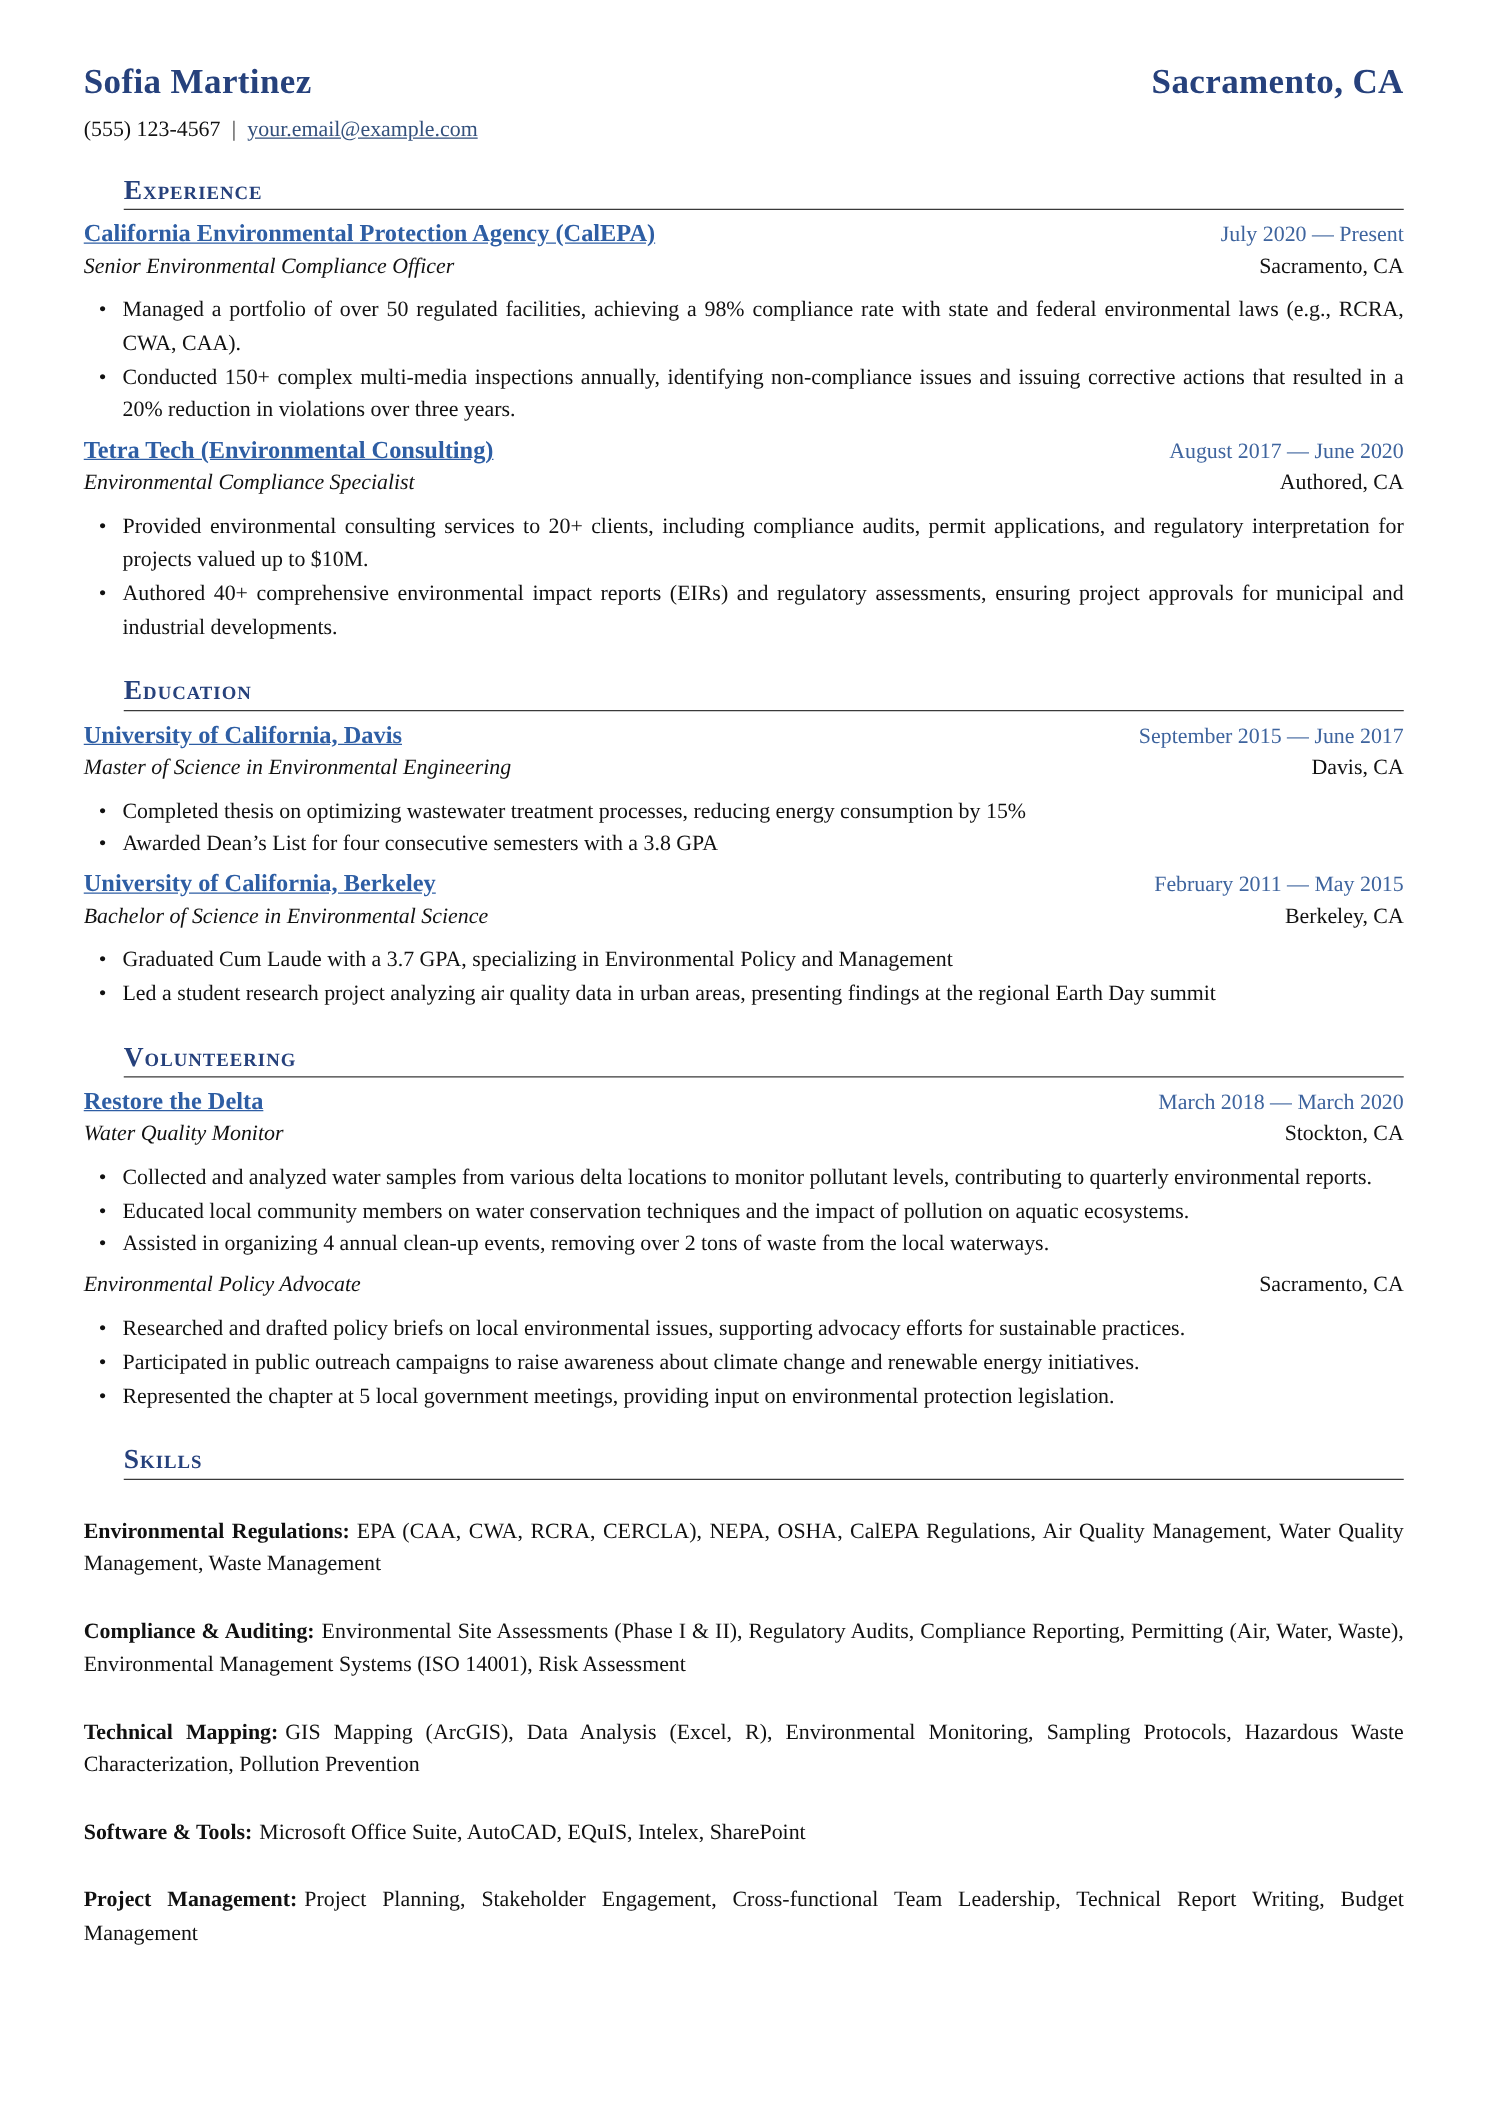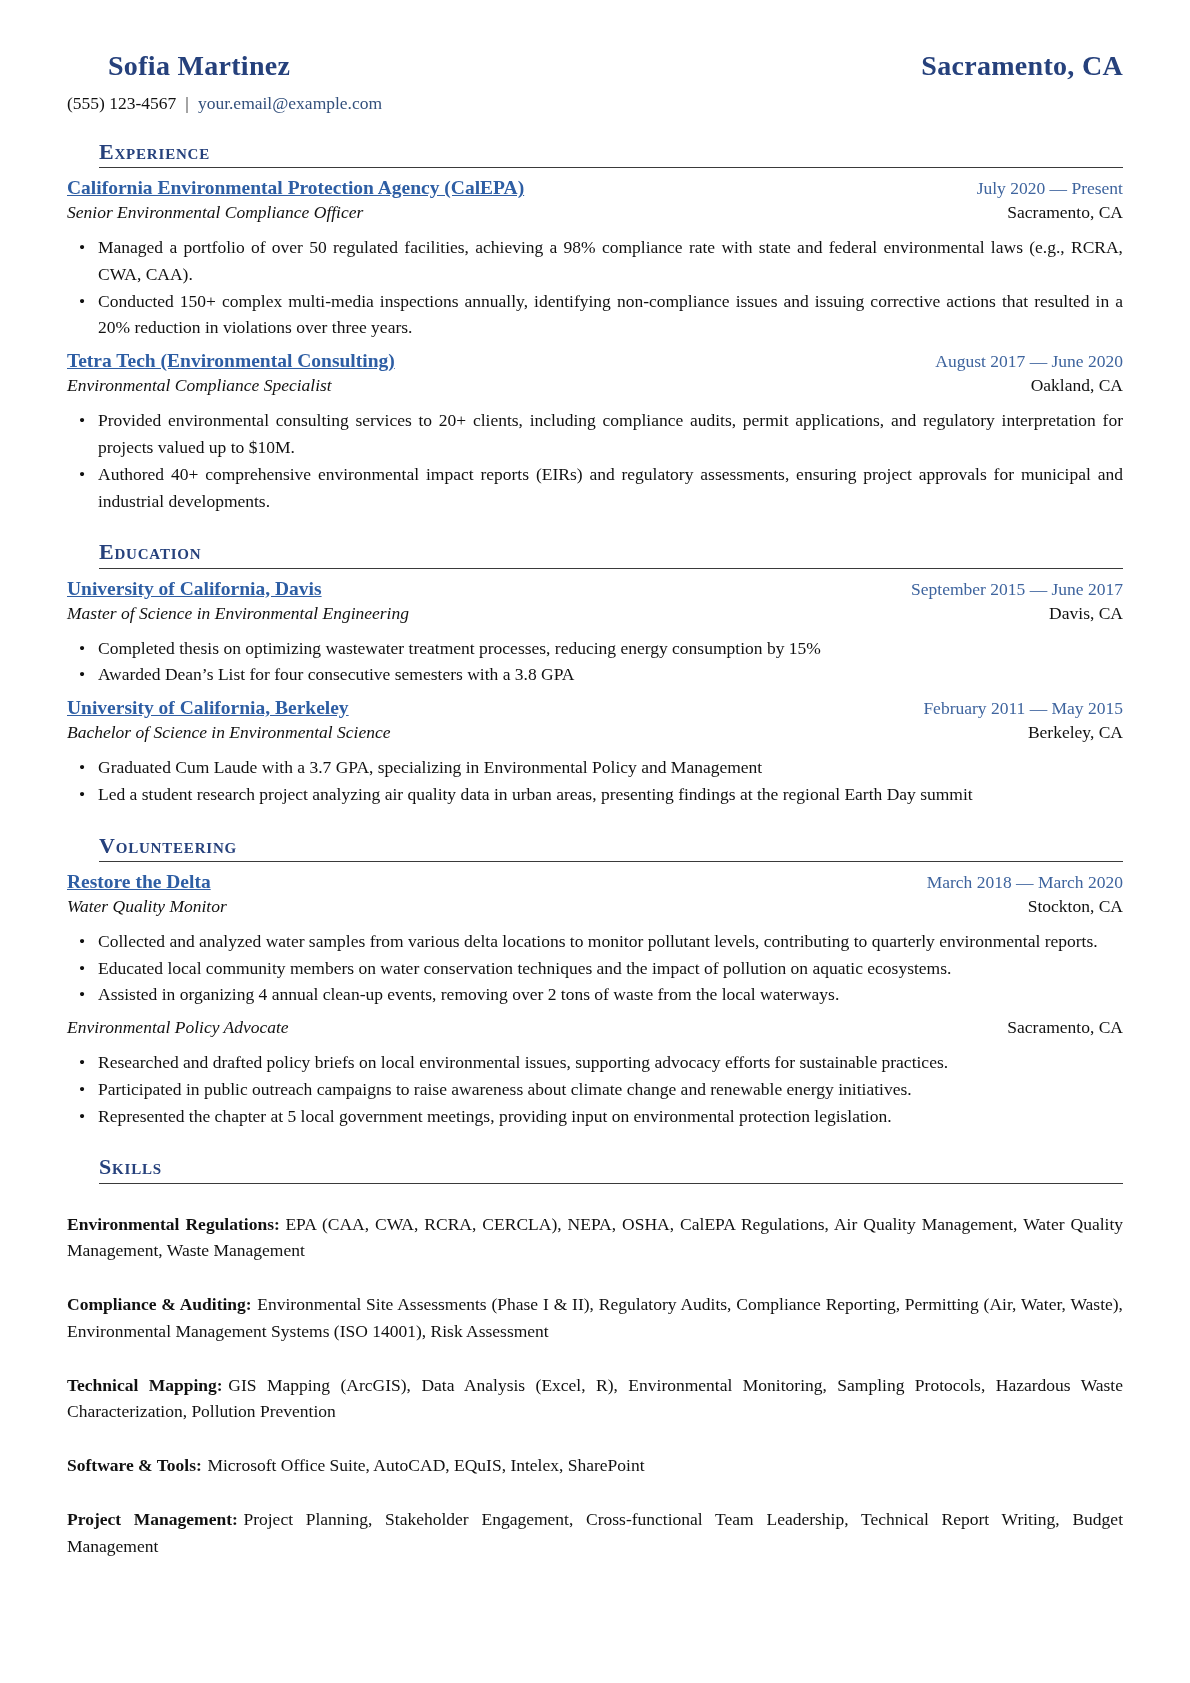"Sofia Martinez" .header-row { margin-left: 41px -> none }
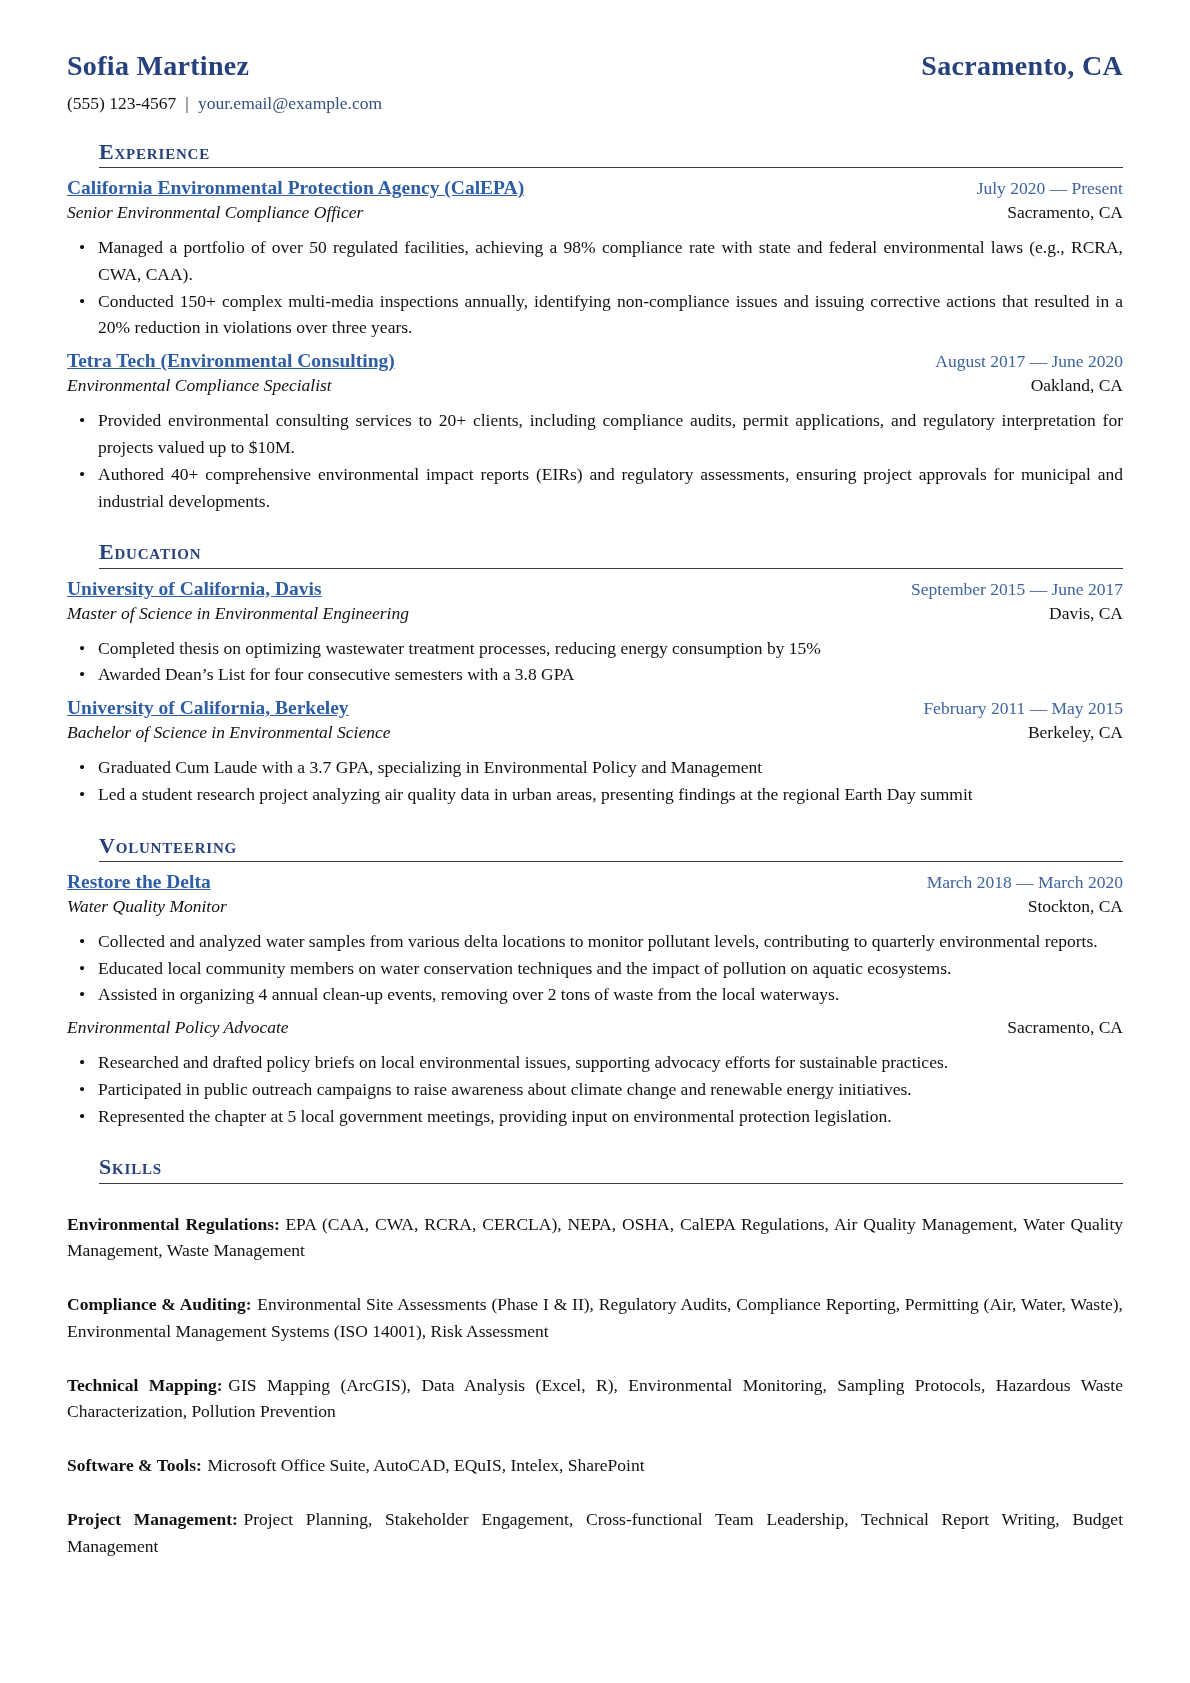"your.email@example.com" .email-link { text-decoration: none -> underline }
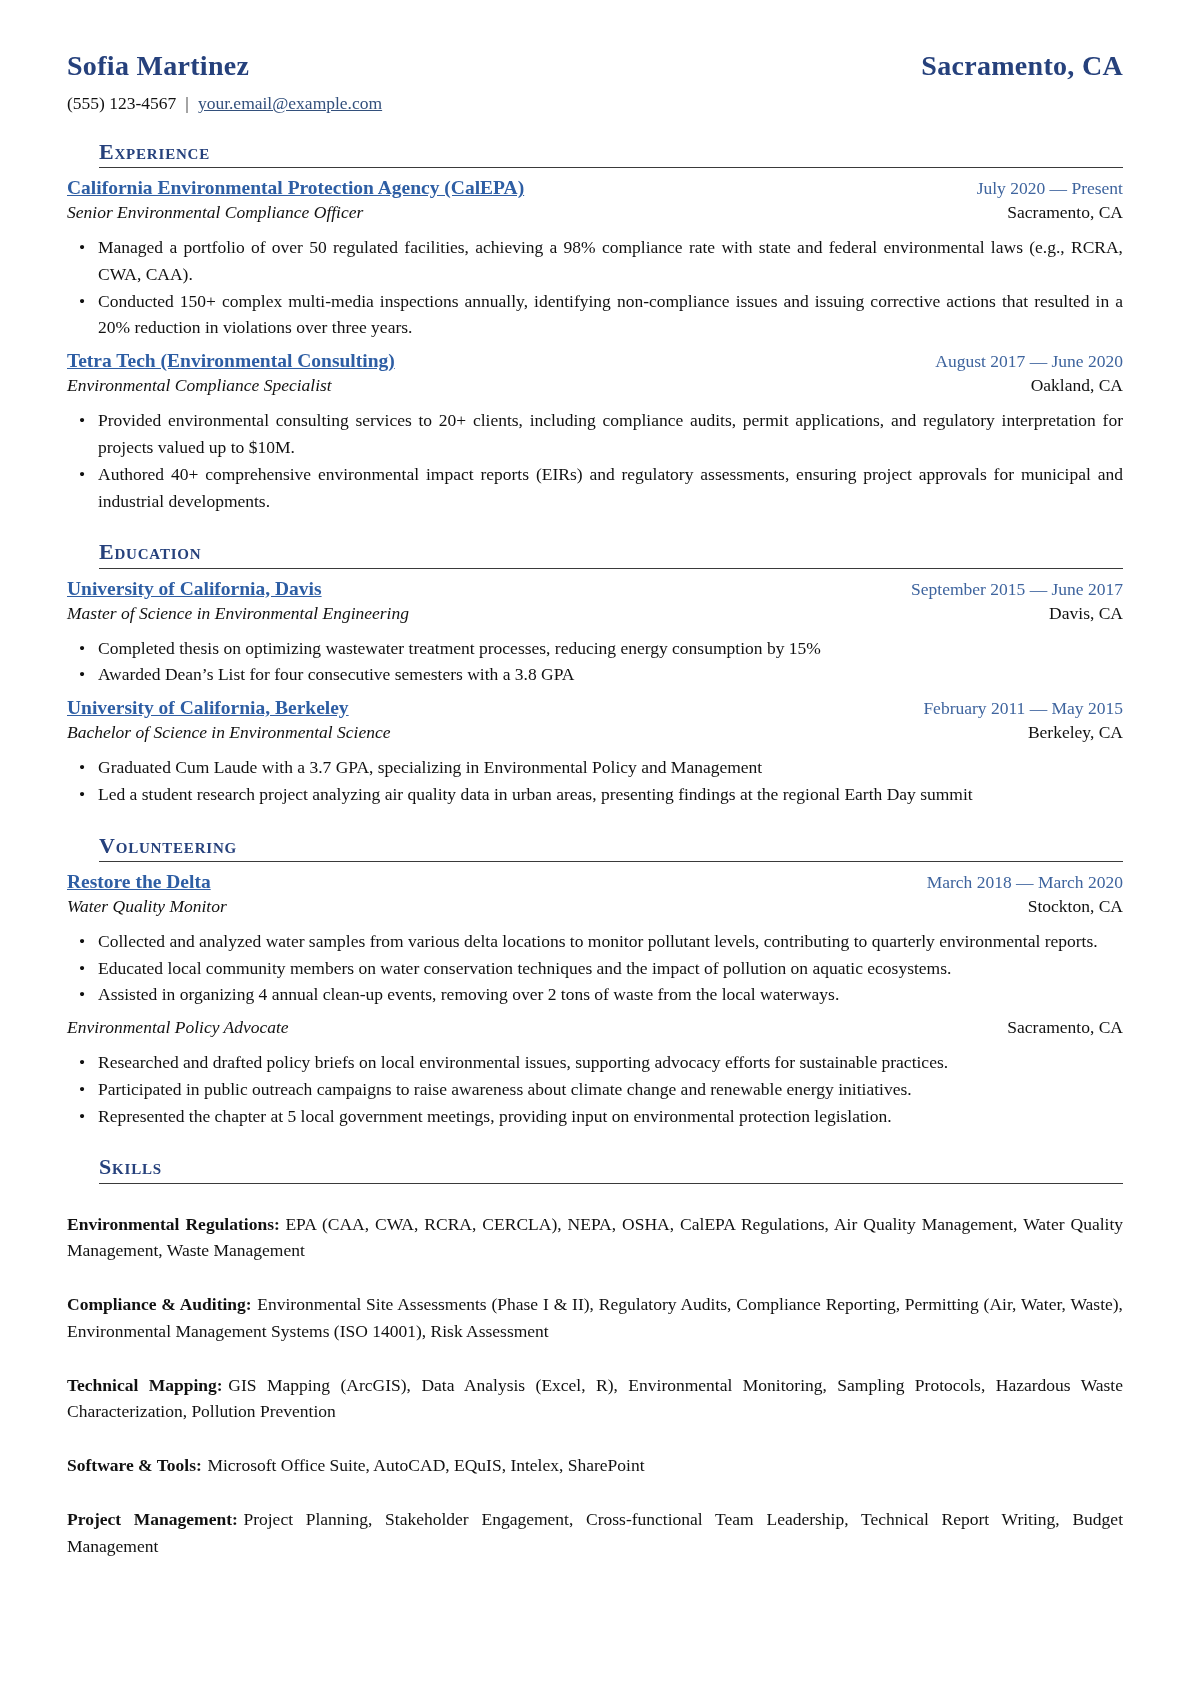"Oakland, CA" span.location { text: Oakland -> Authored }
